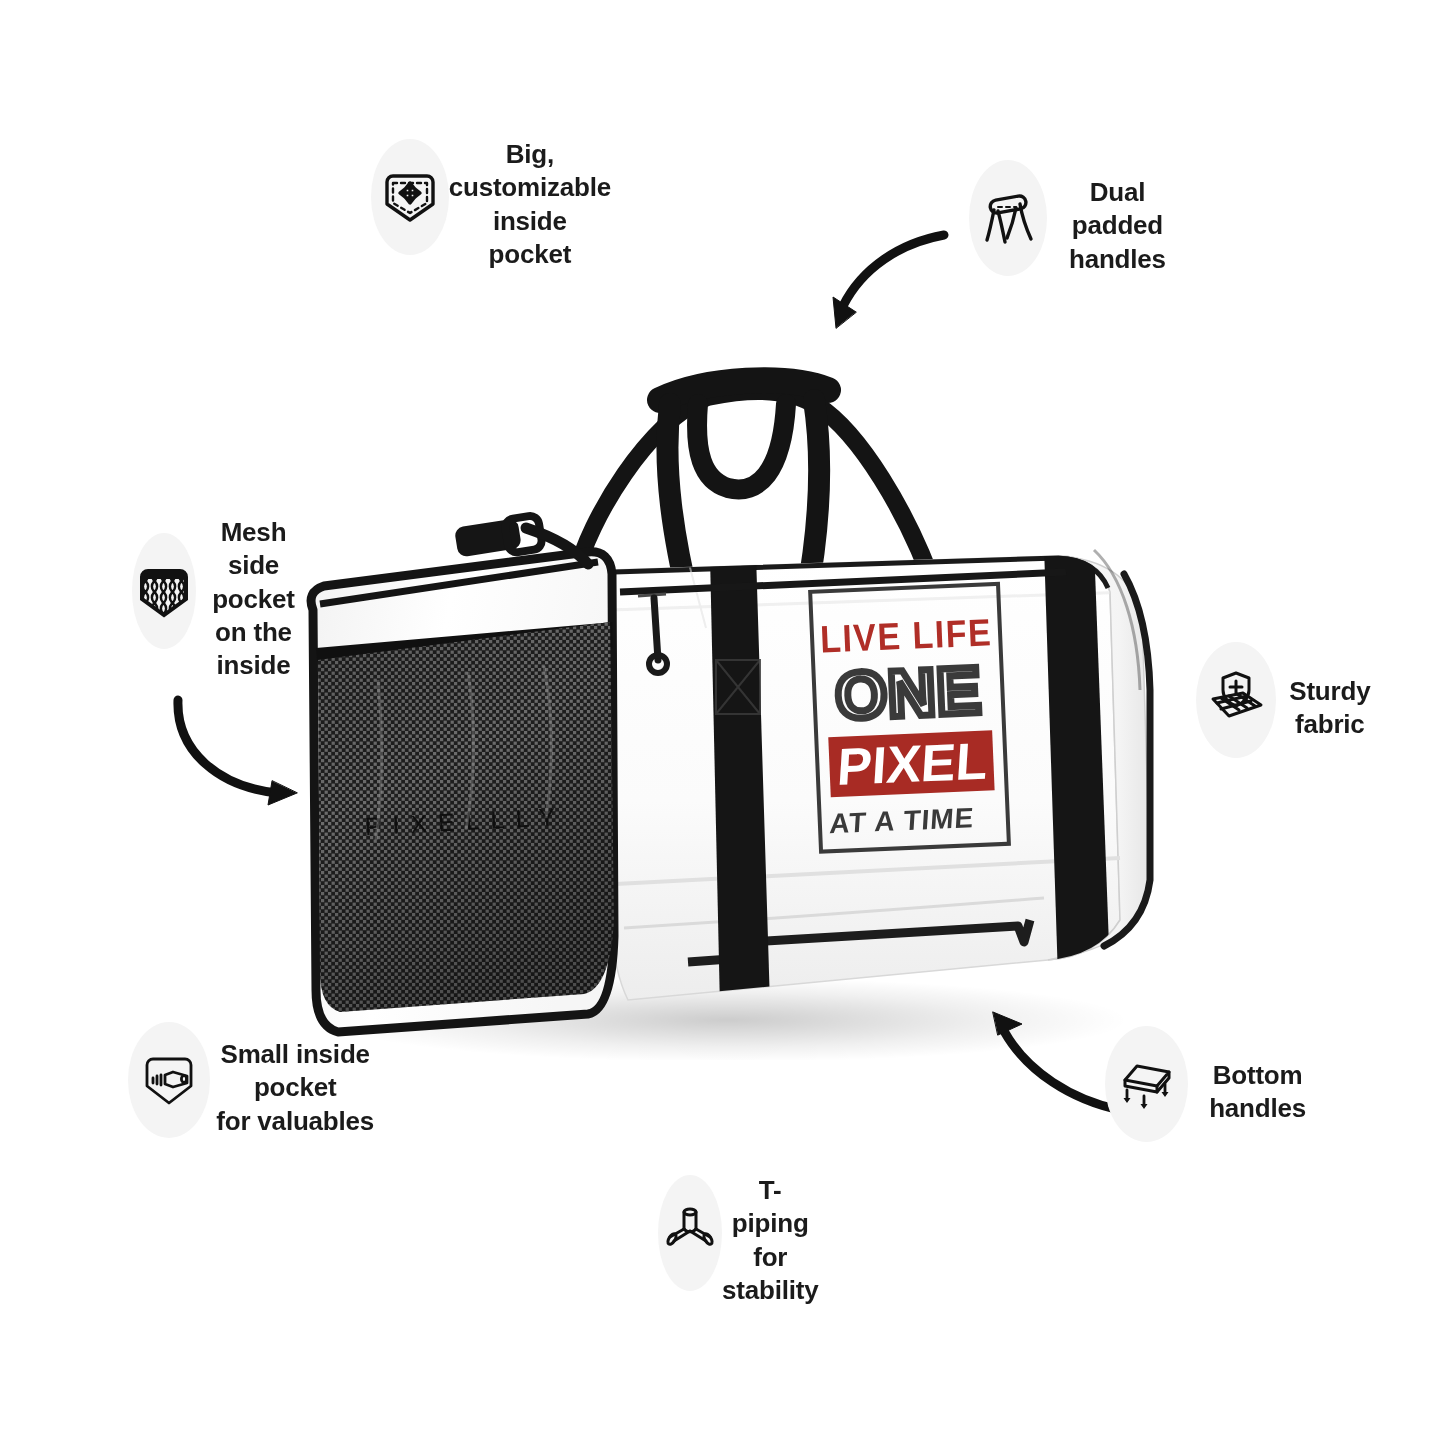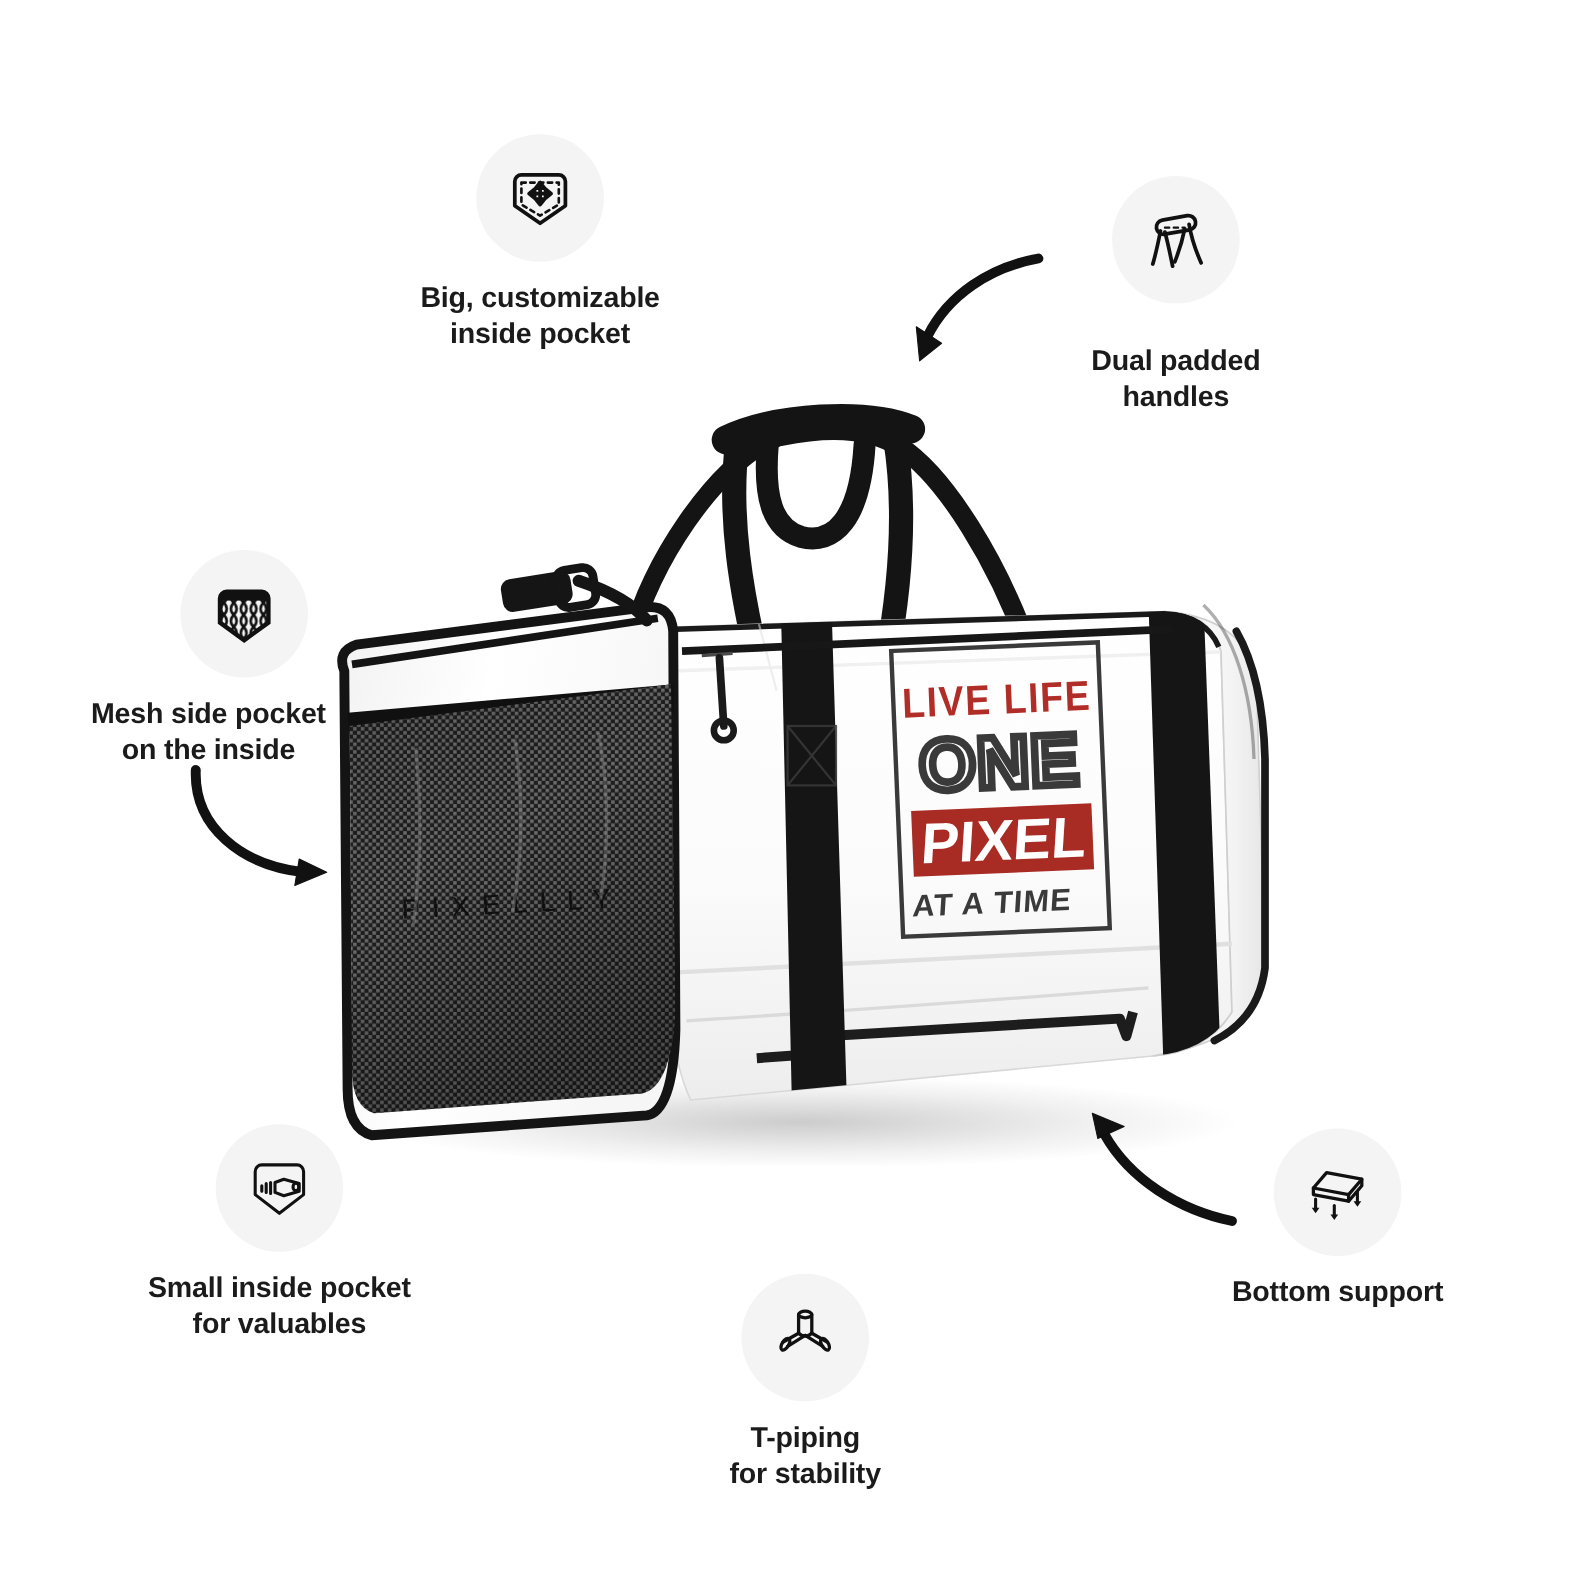"Big, customizable" .feature { flex-direction: column -> row }
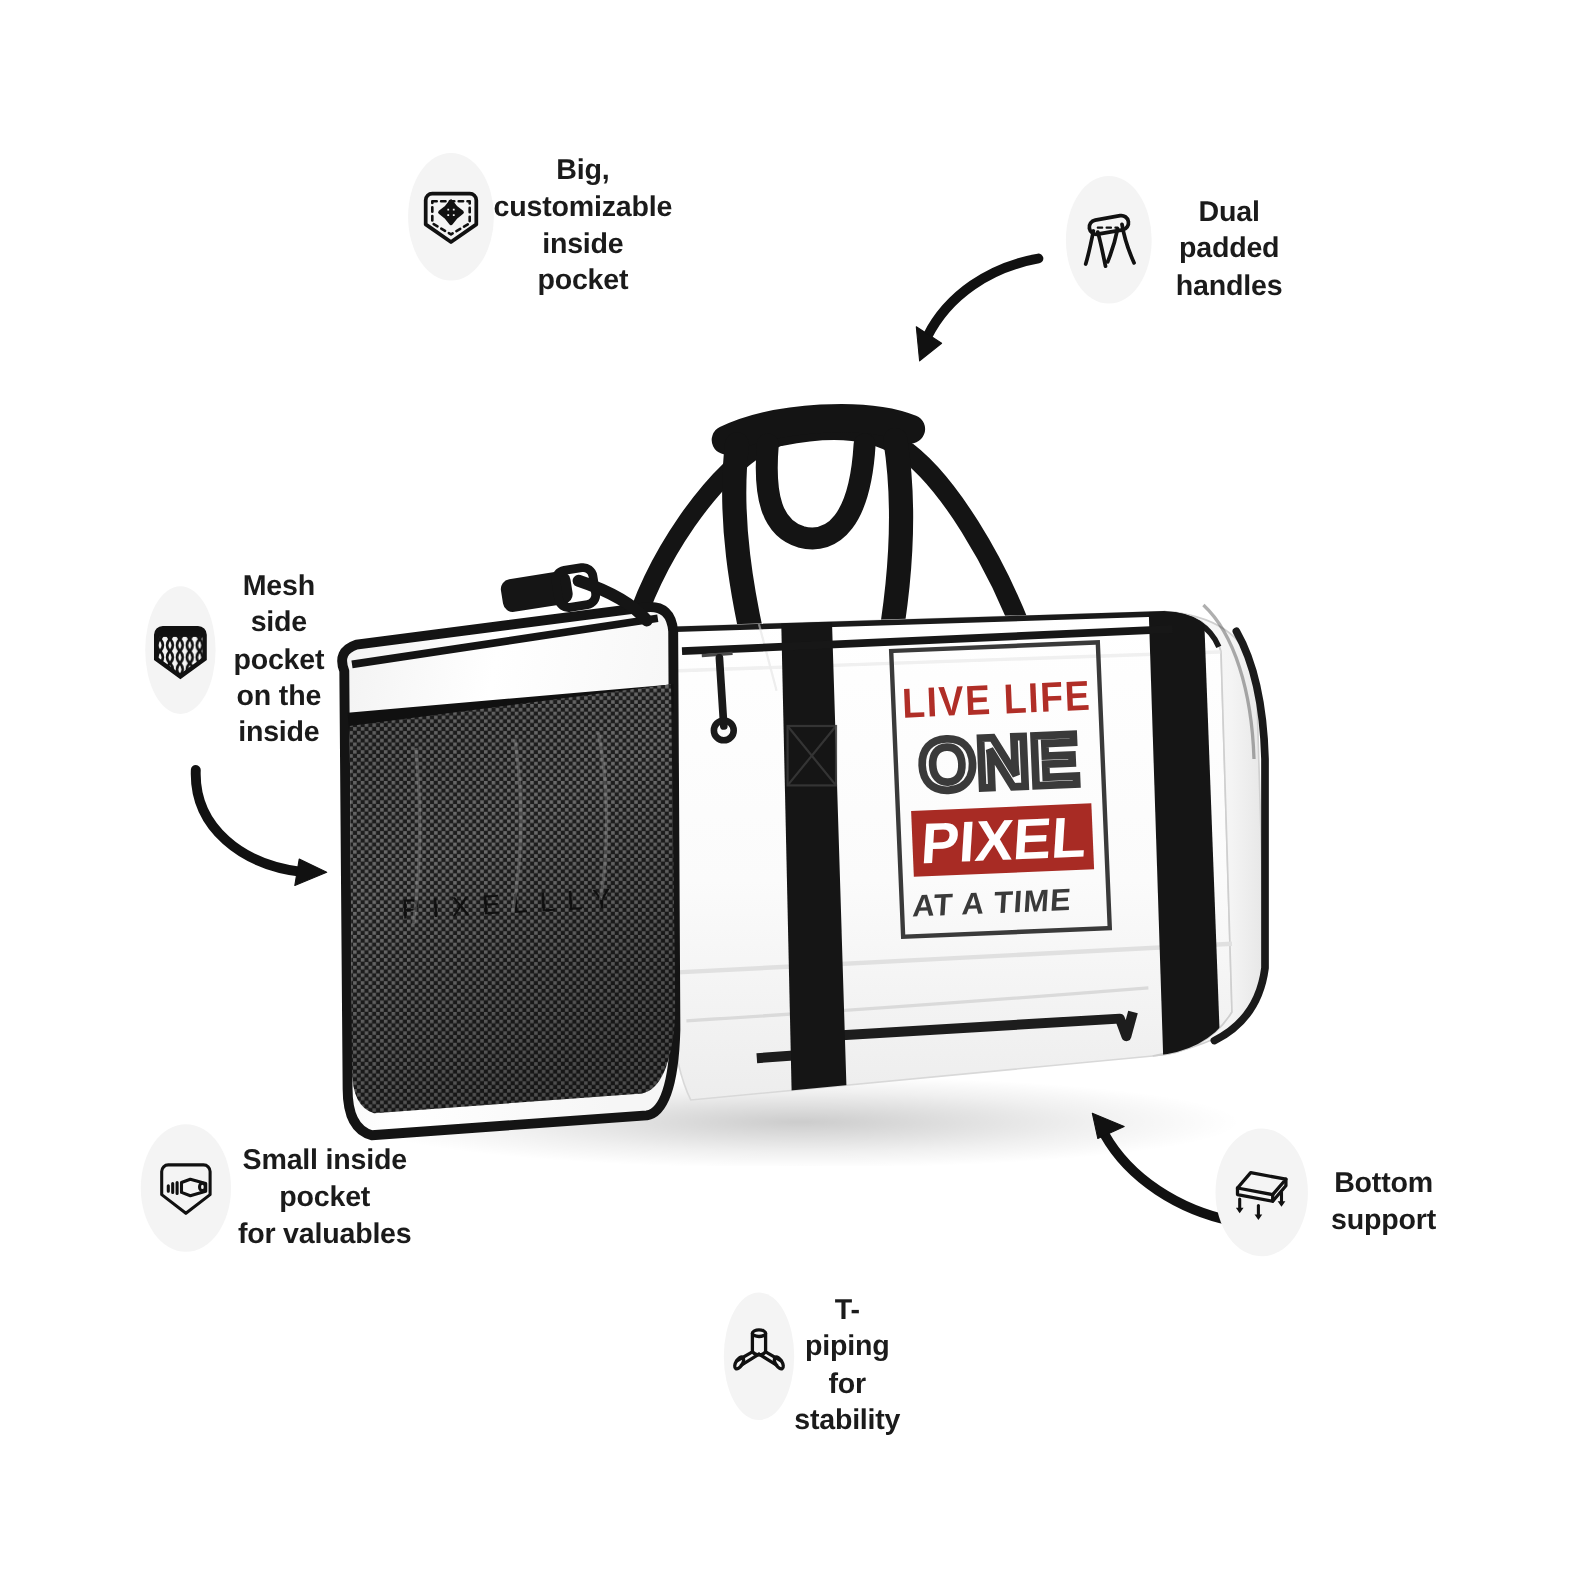"Sturdy fabric" div.feature { html: none -> <div> <div> <svg> <path></path> <path></path> <path></path> <path></path> <path></path> </svg> </div> <div>Sturdy fabric</div> </div> }
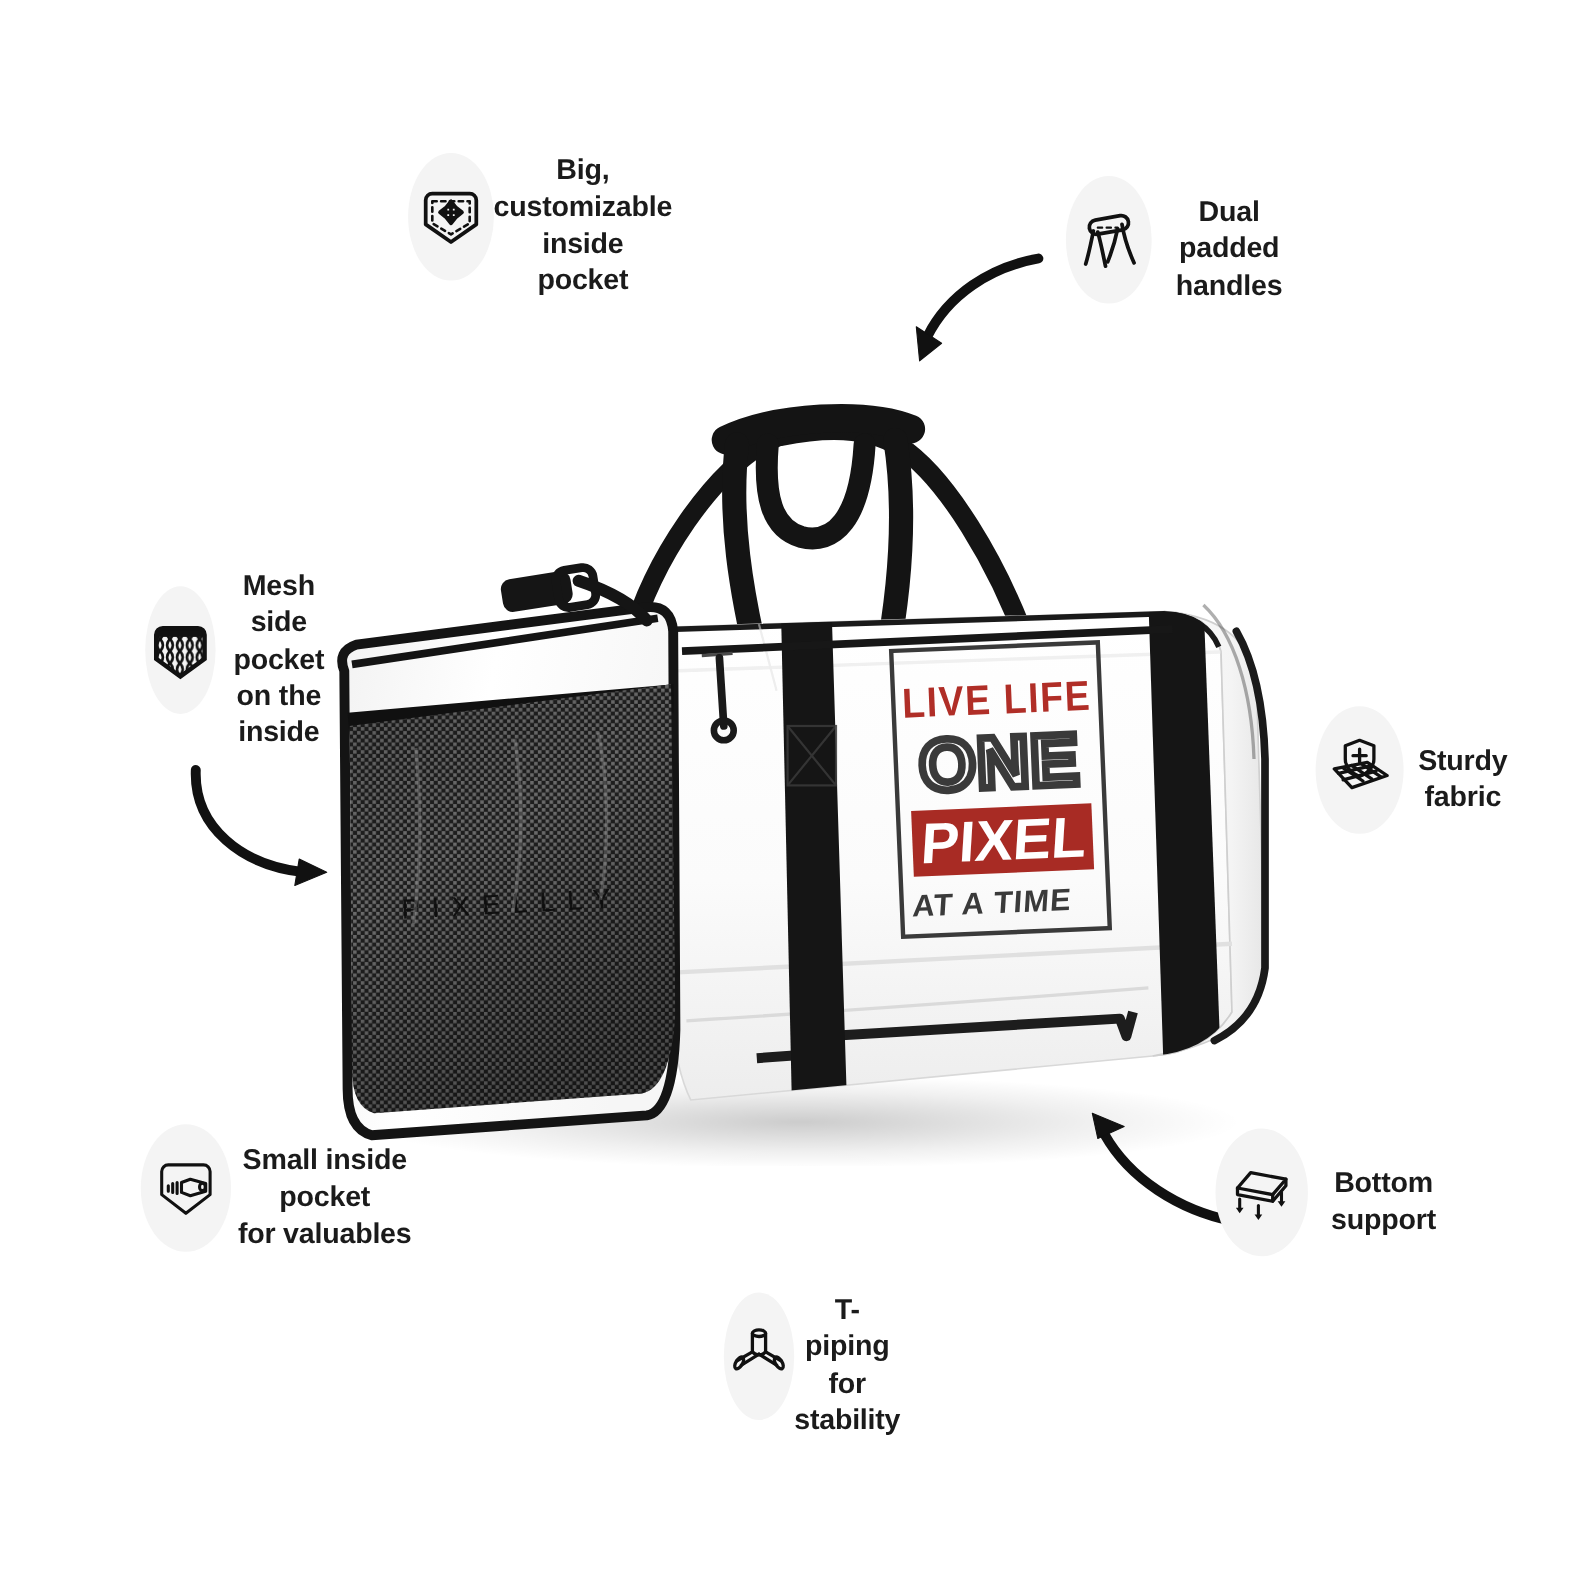"Bottom support" div.flabel { text: support -> handles }
